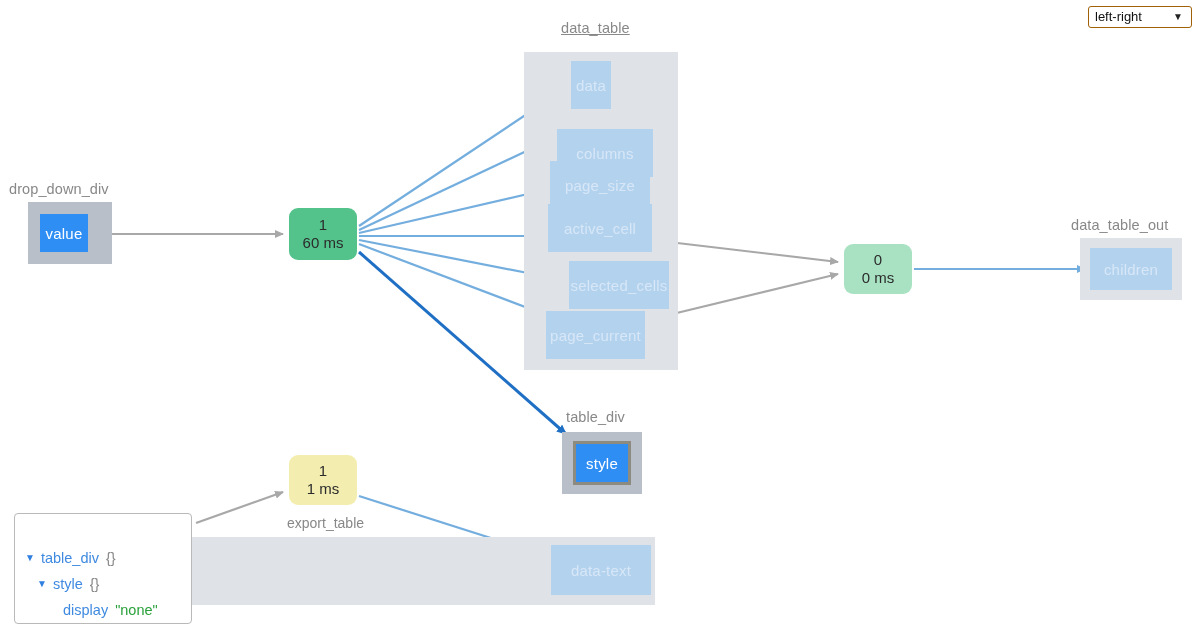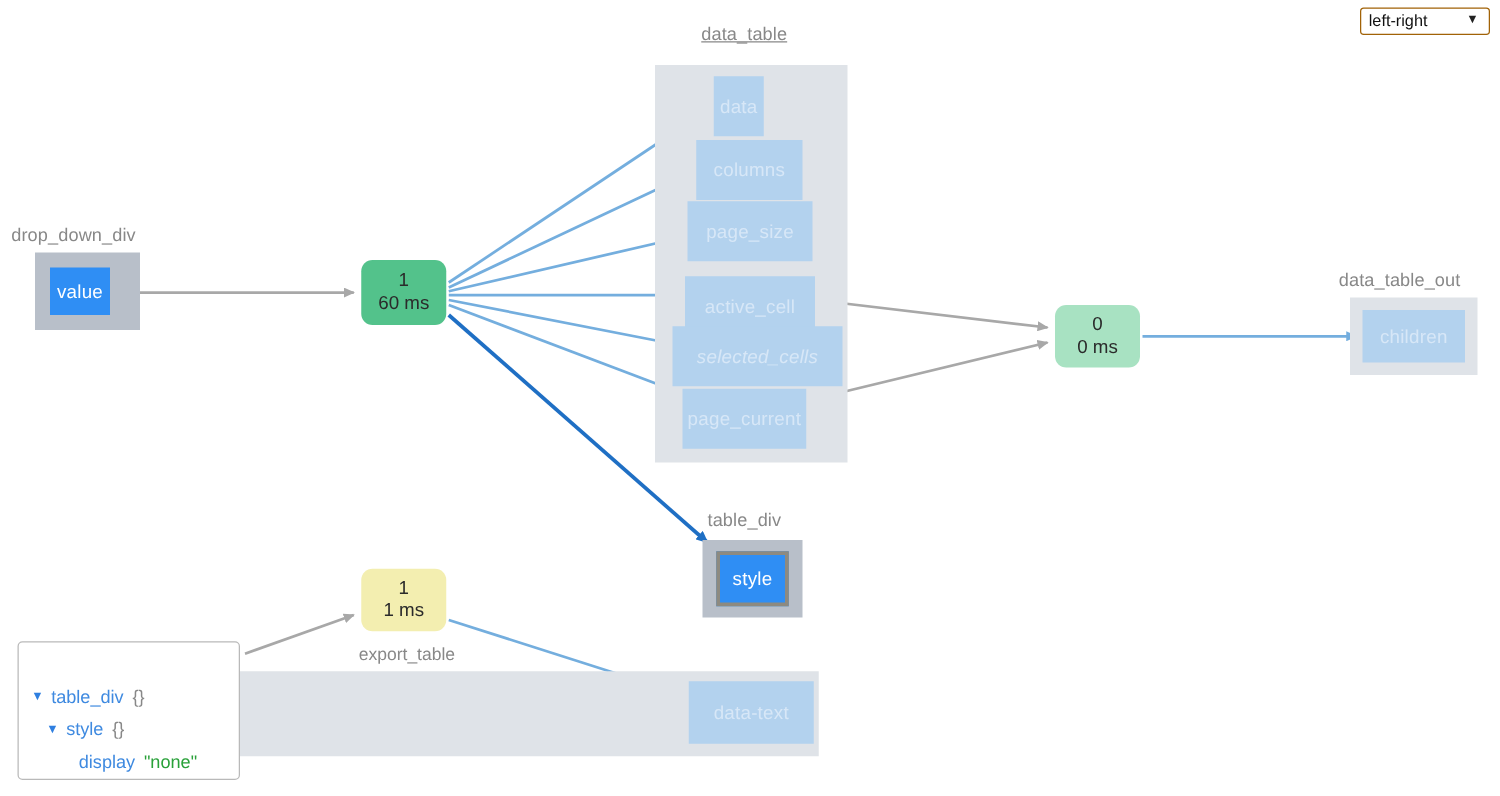"columns" div.prop { top: 112px -> 129px; width: 85px -> 96px }
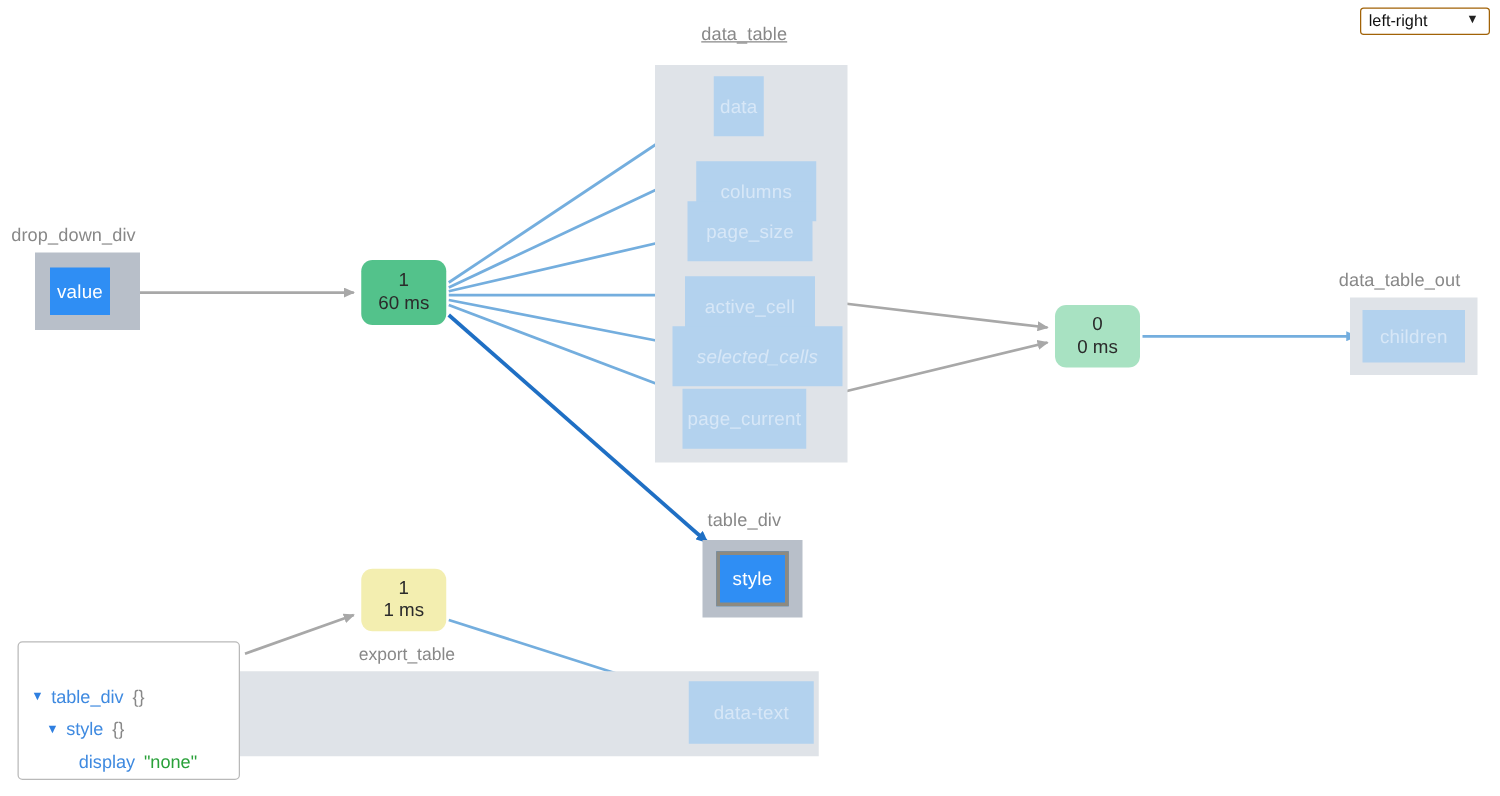"active_cell" div.prop { top: 221px -> 204px }
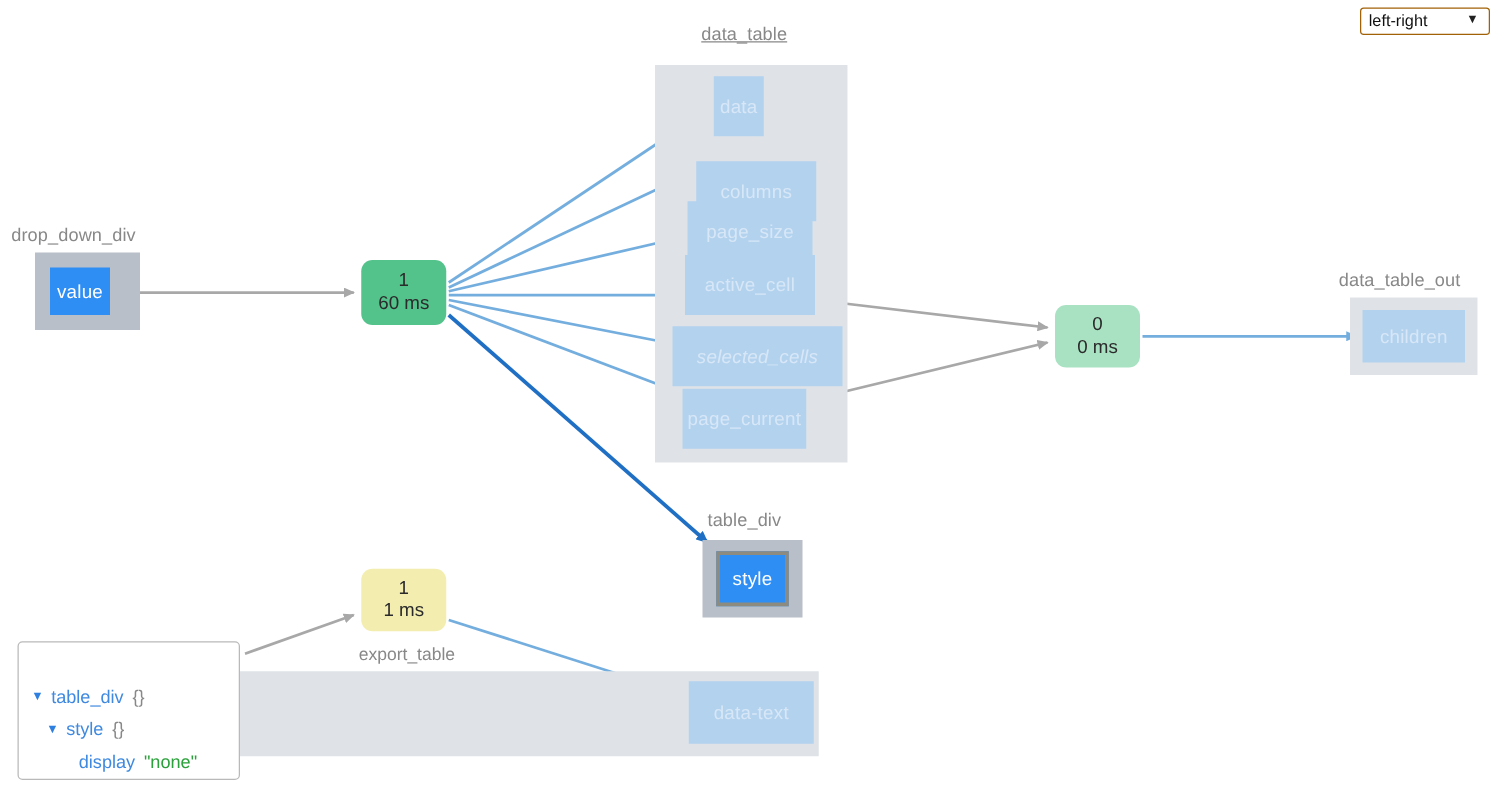"selected_cells" div.prop { font-style: italic -> none; left: 538px -> 569px; width: 136px -> 100px }
